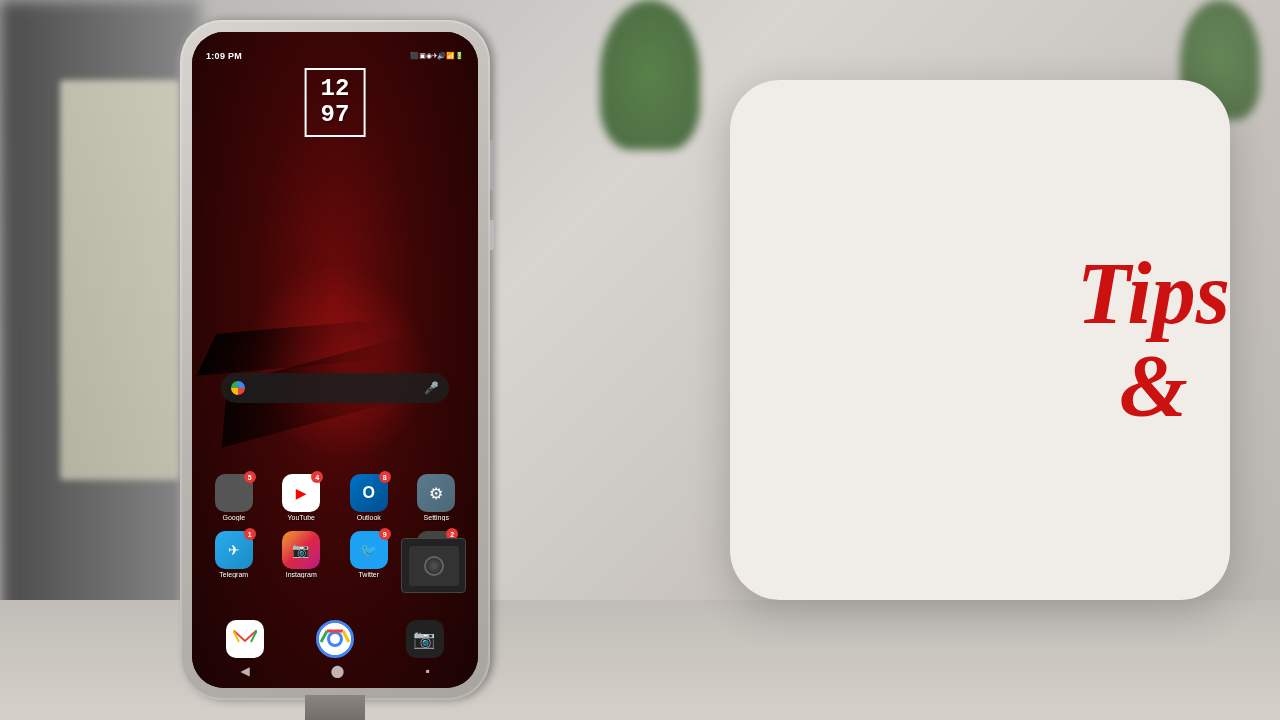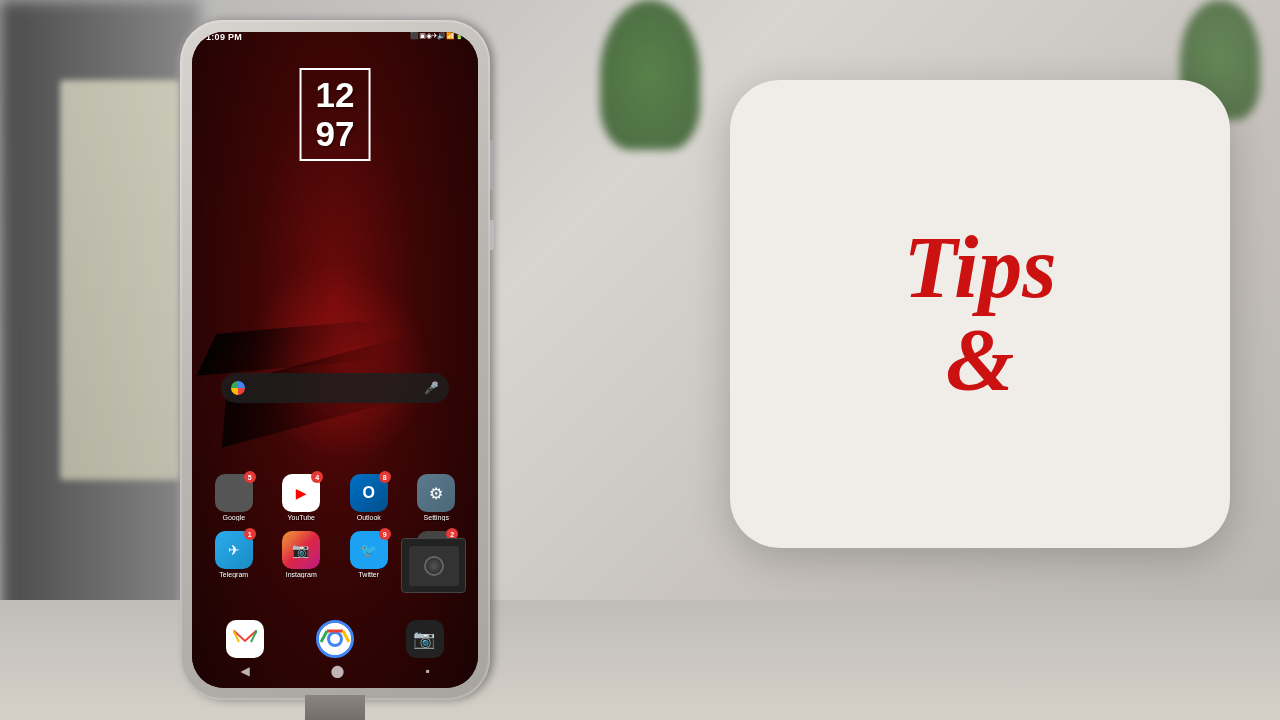"1:09 PM" .status-bar { align-items: flex-start -> center; top: 0 -> 12px }
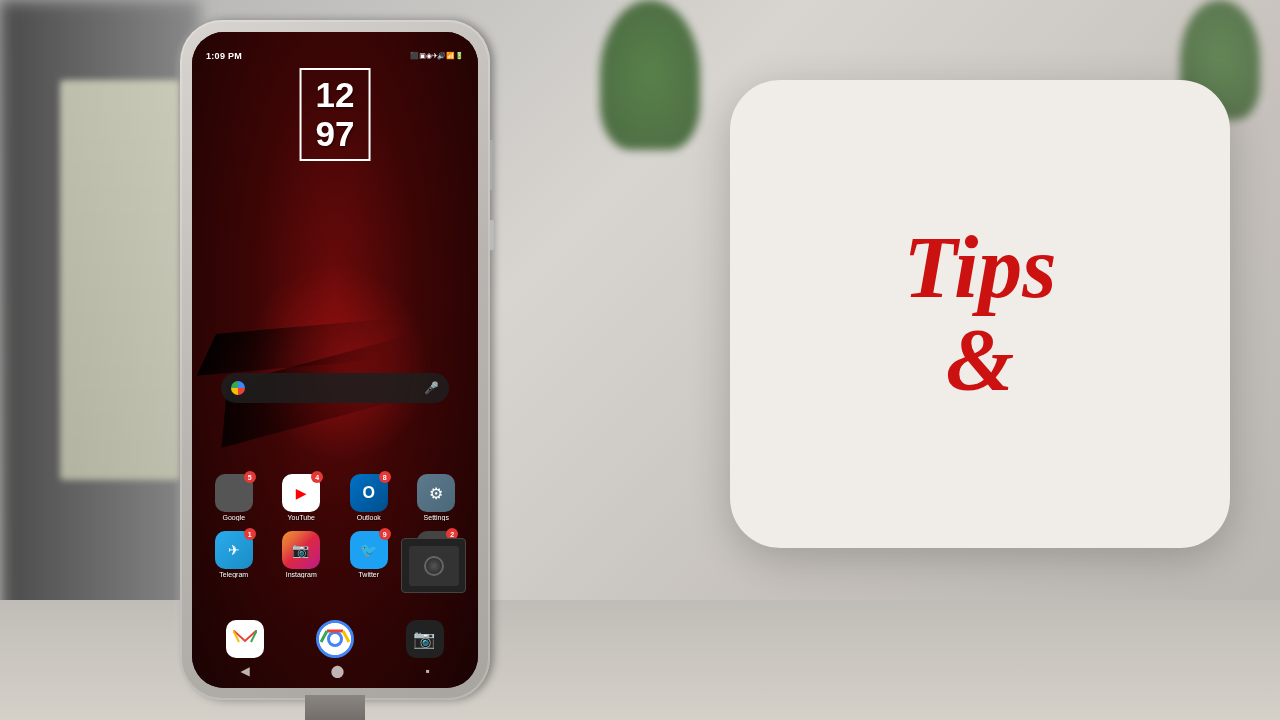"12" .clock-digits { font-family: Liberation Sans, sans-serif -> Liberation Mono, monospace; font-size: 35px -> 24px }
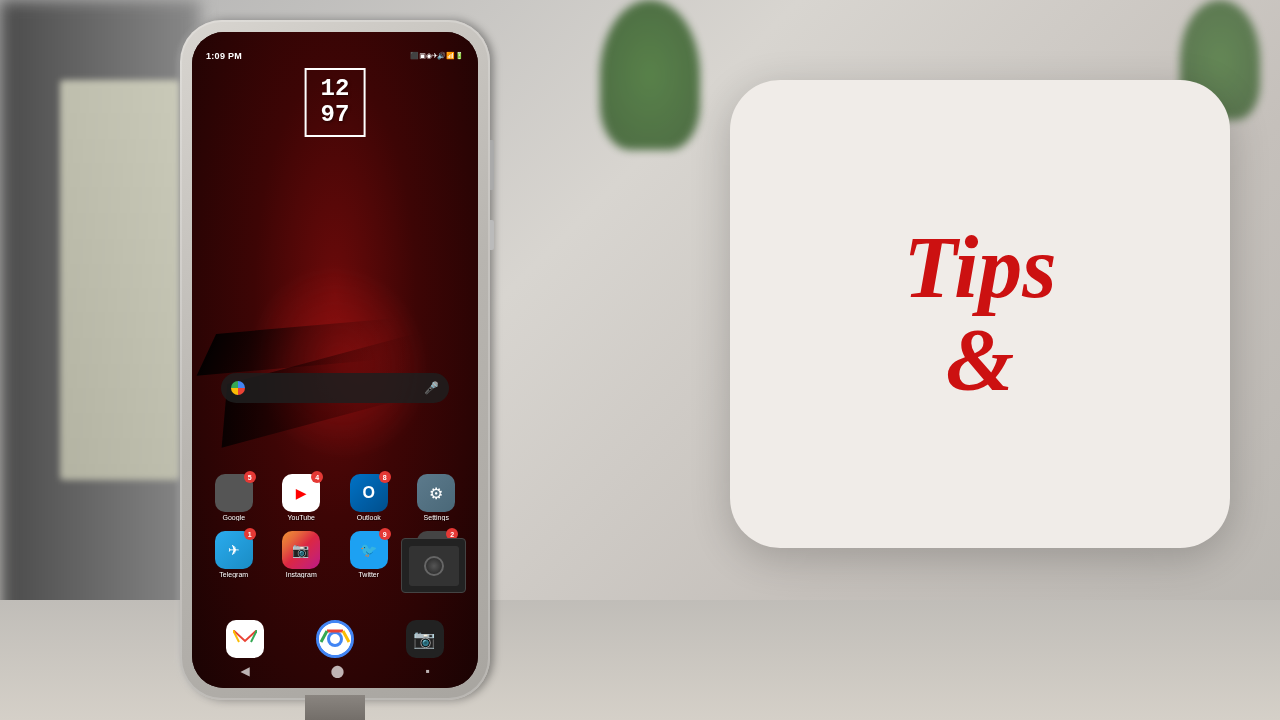"Tips" .tips-card { height: 468px -> 520px; justify-content: center -> flex-end }
